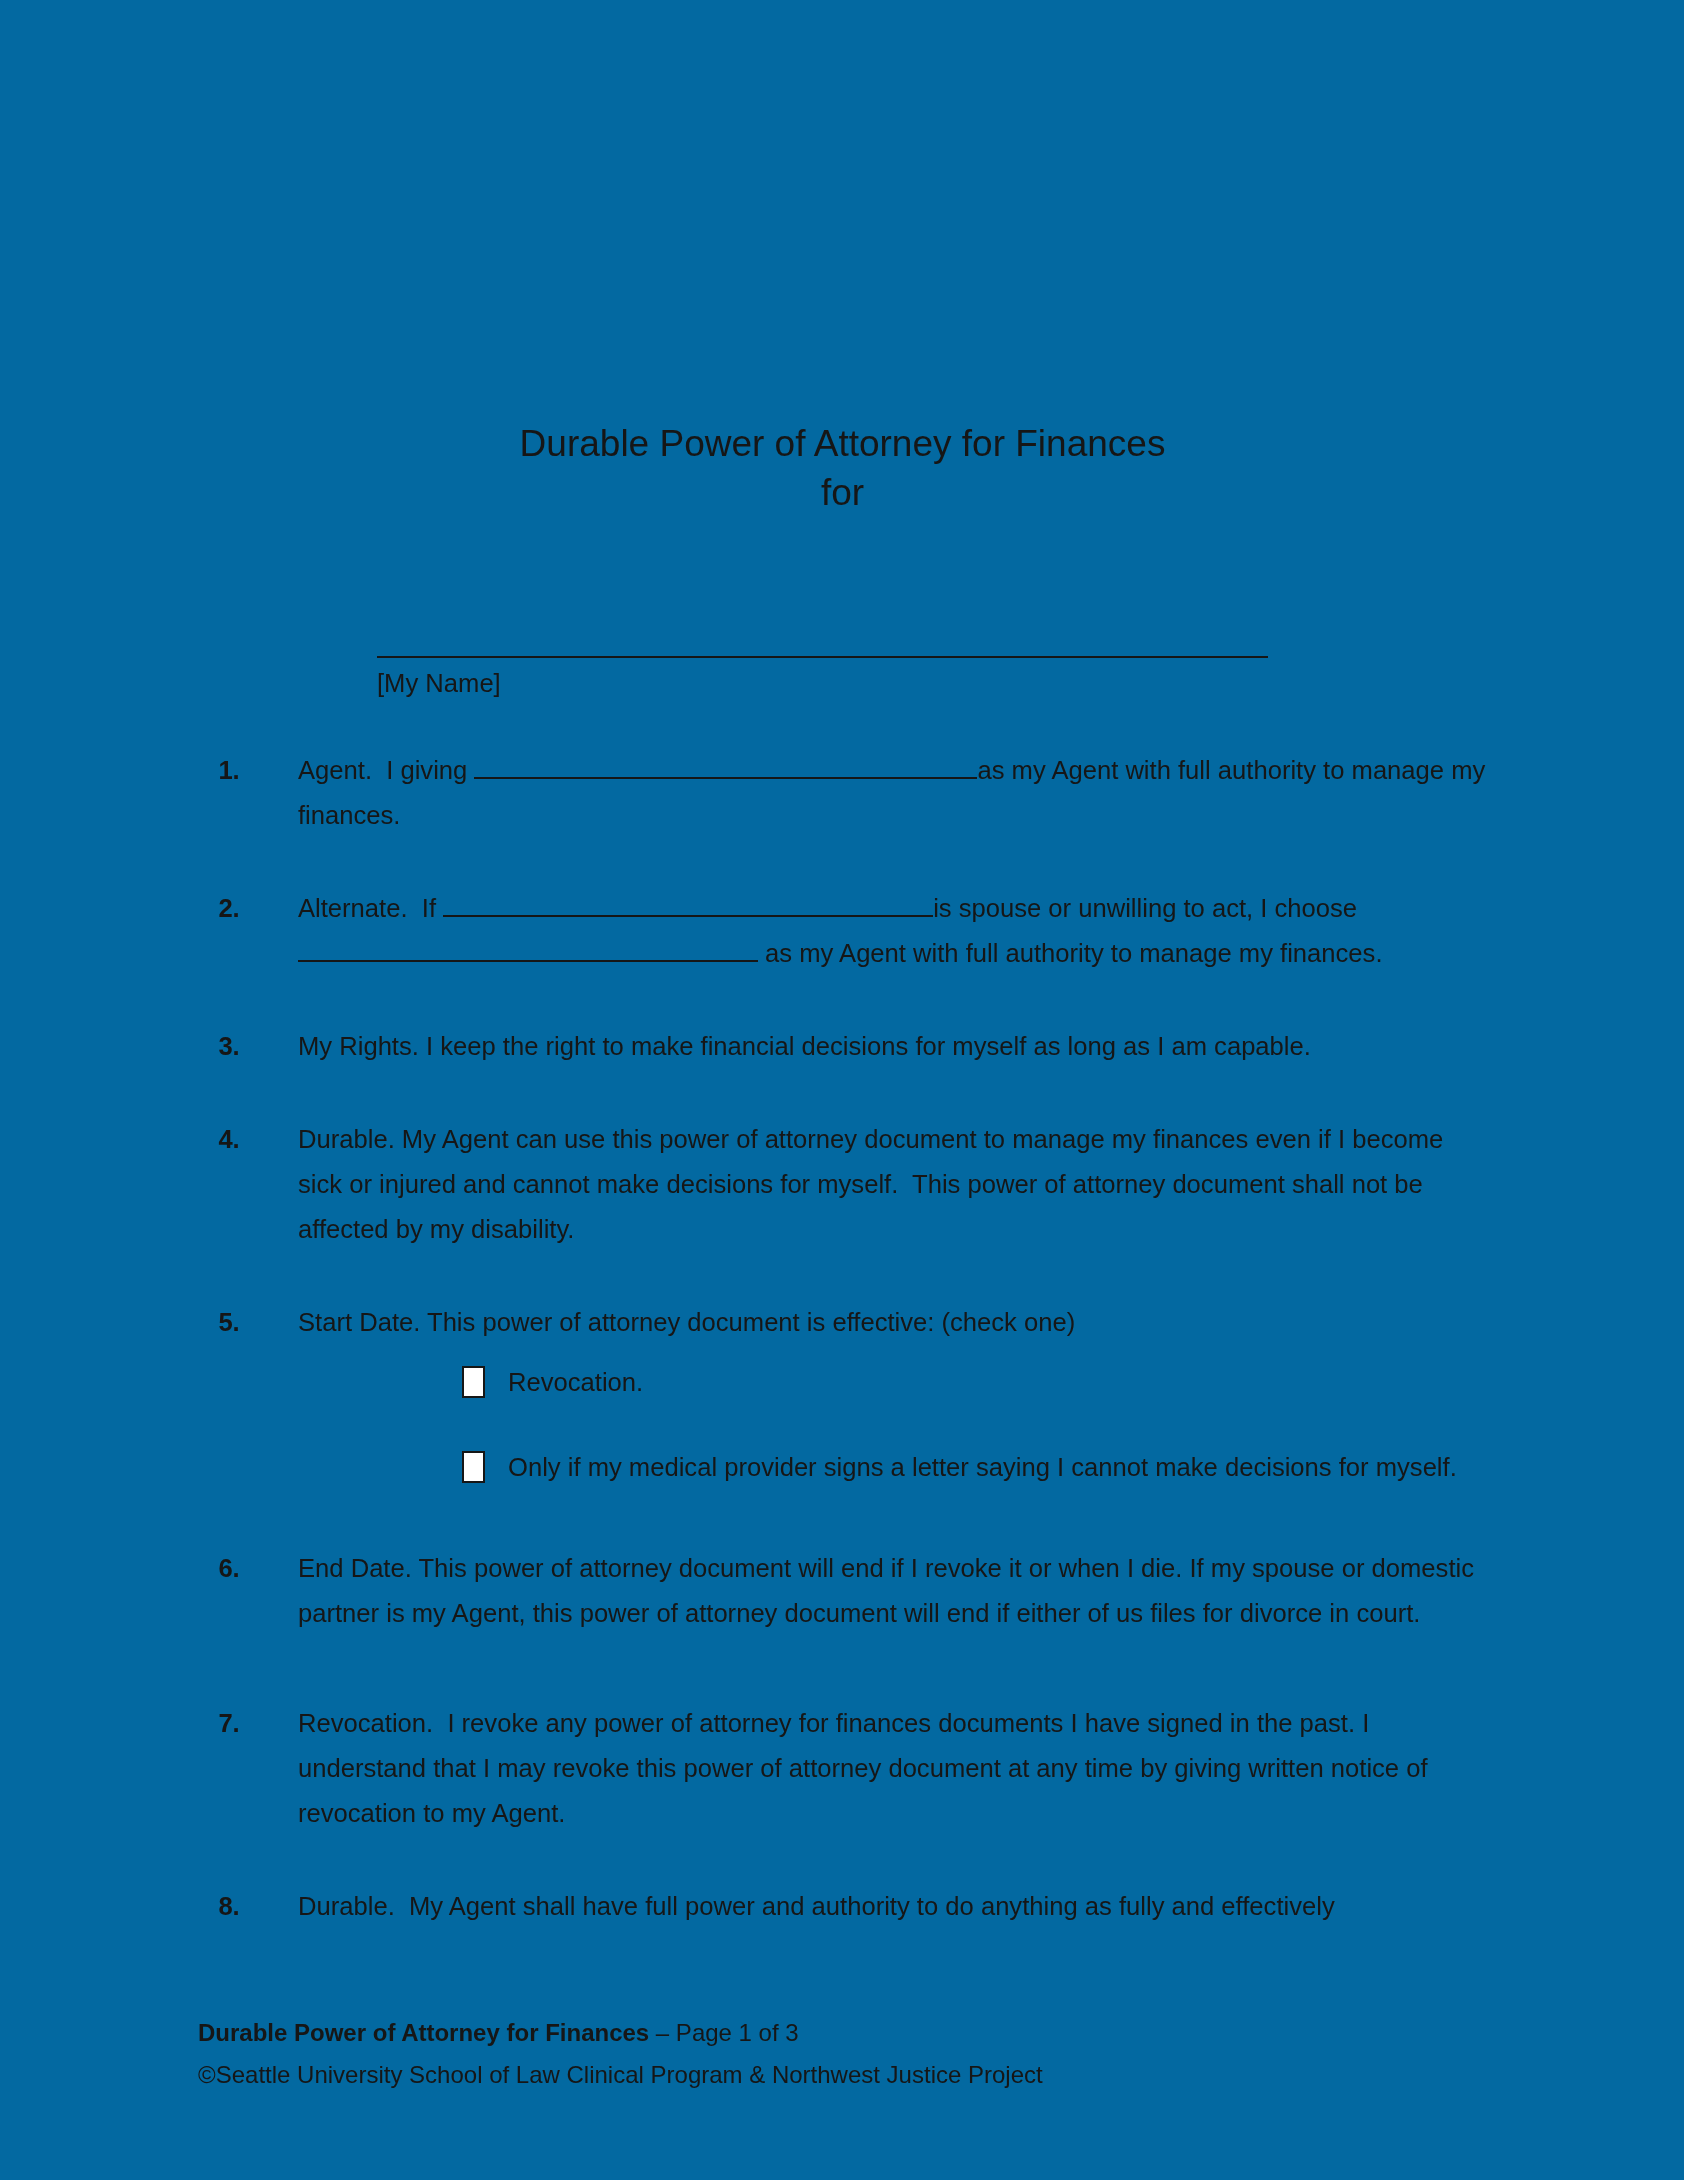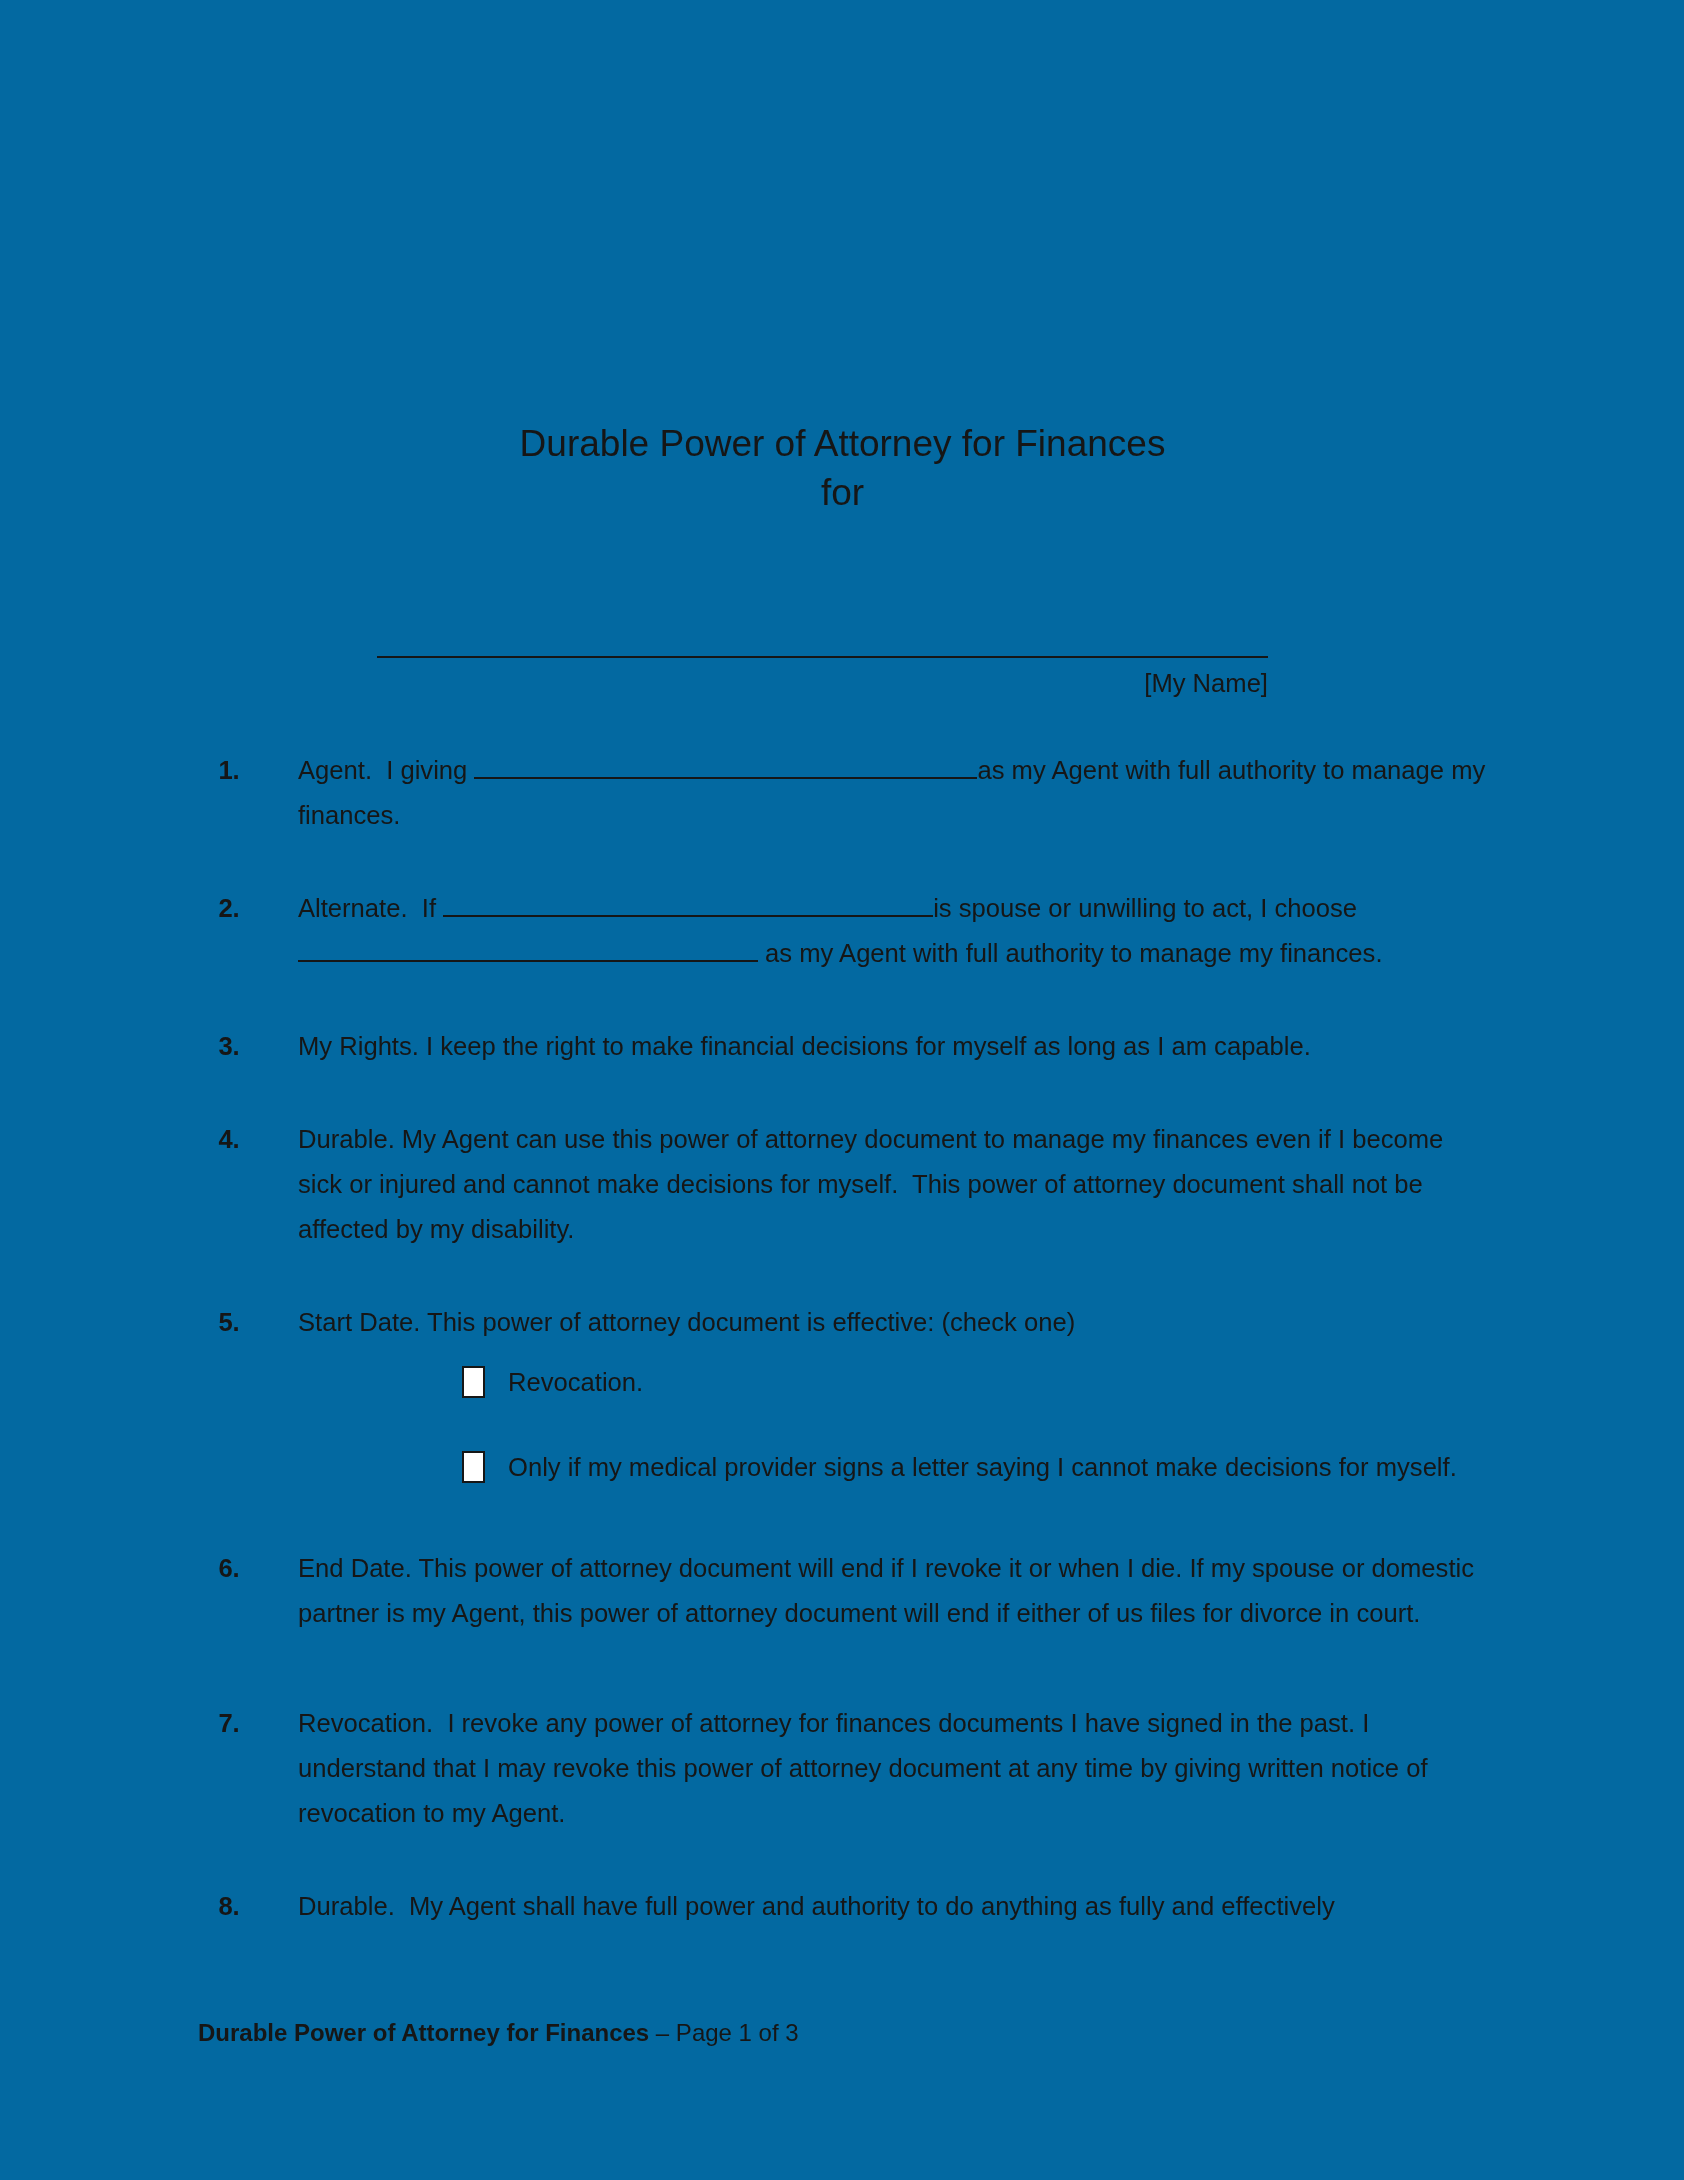"[My Name]" .name-caption { text-align: right -> left }
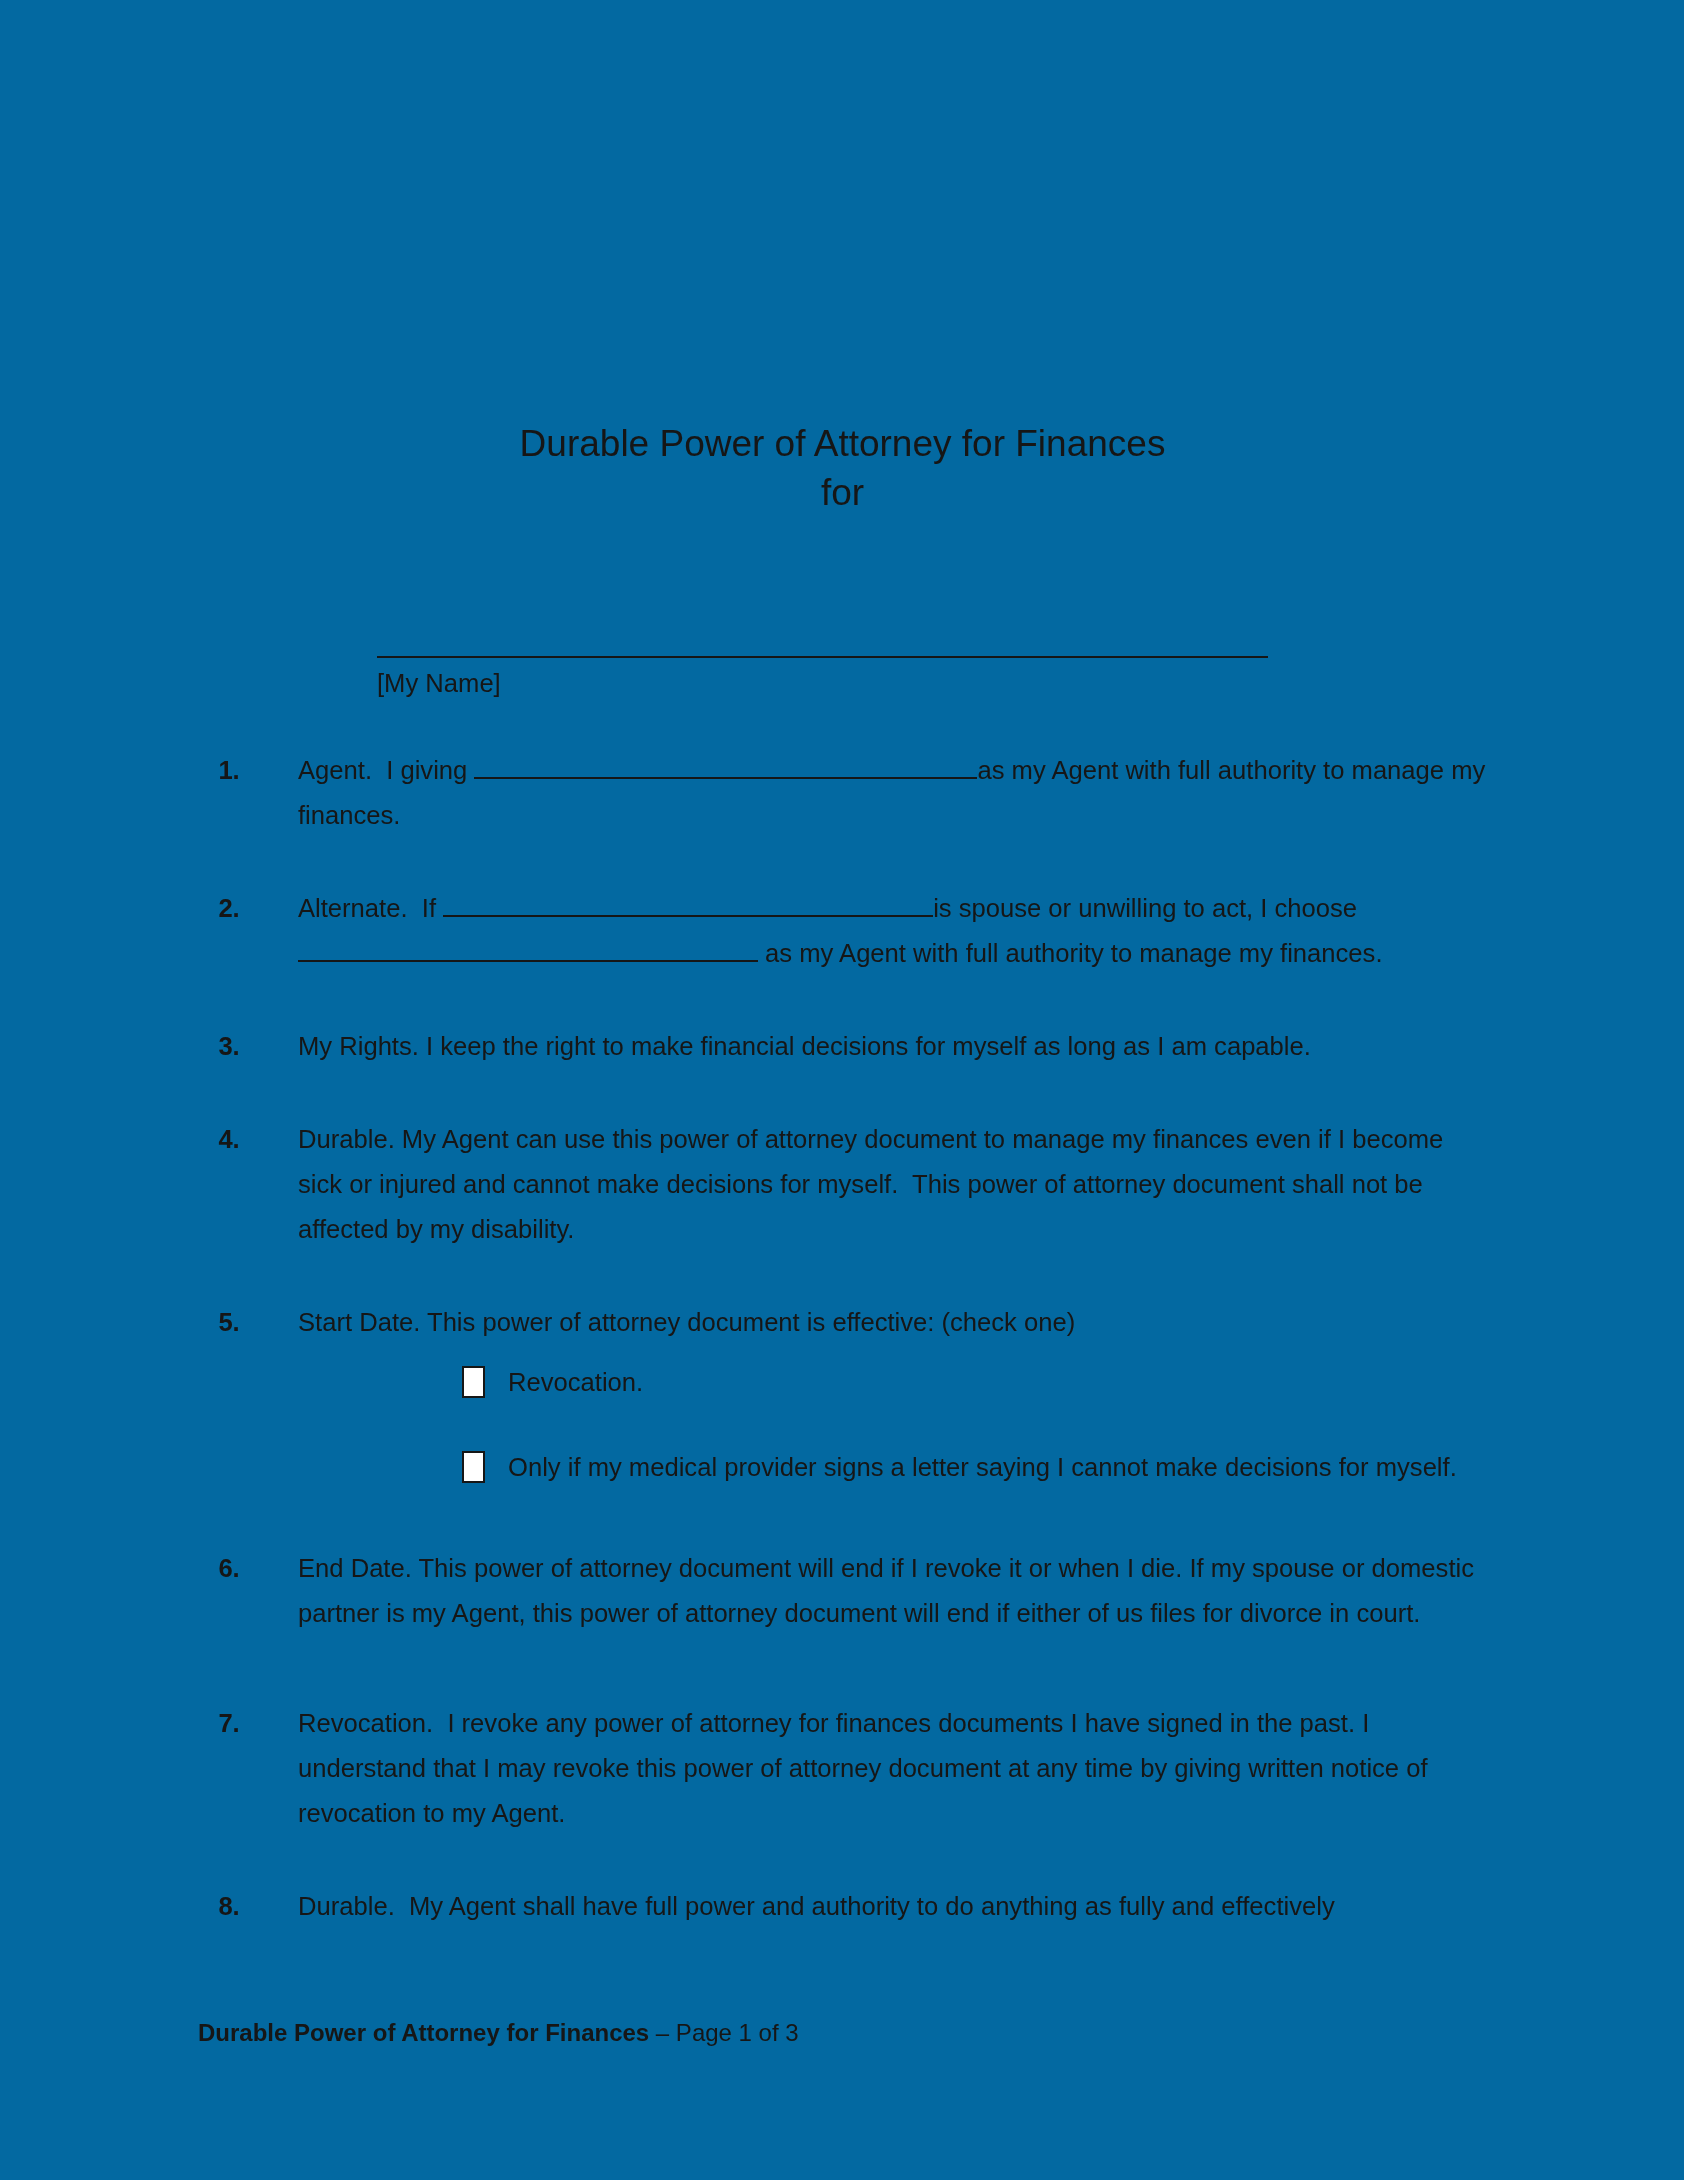"©Seattle University School of Law" div { html: none -> <div>©Seattle University School of Law Clinical Program &amp; Northwest Justice Project</div> }
